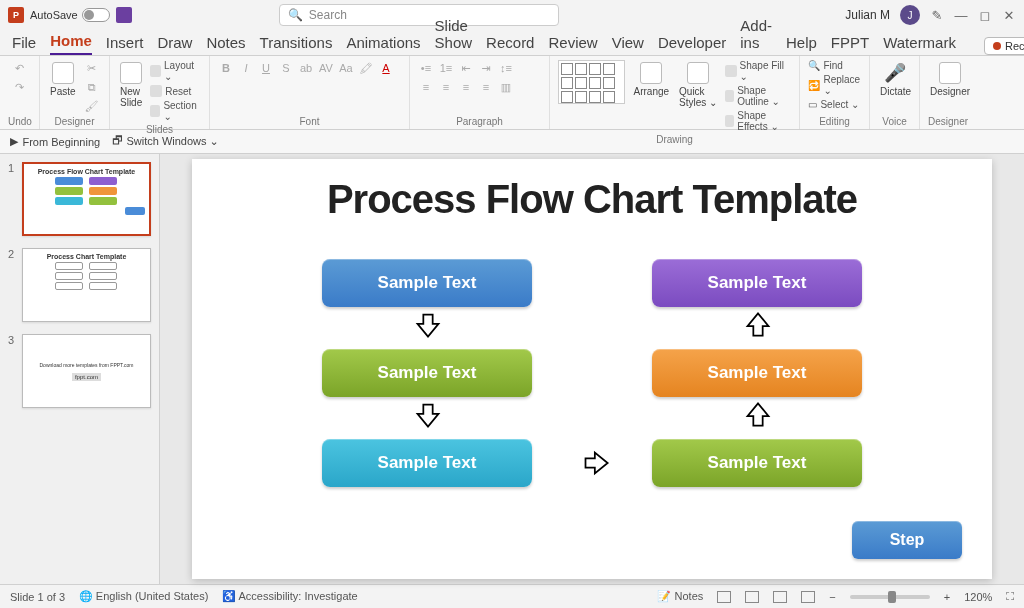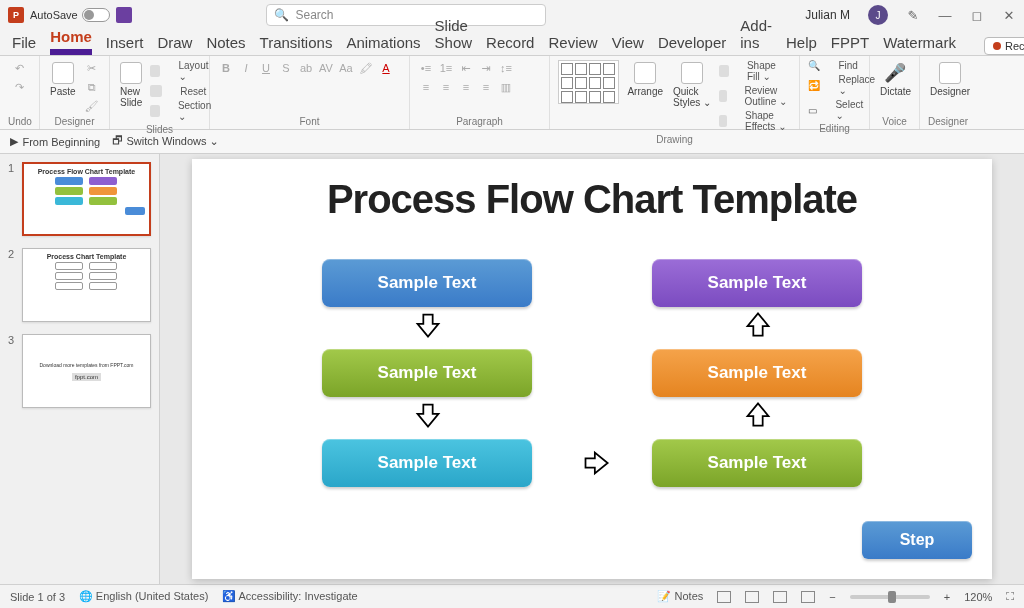"Julian M" .titlebar .right { gap: 18px -> 10px }
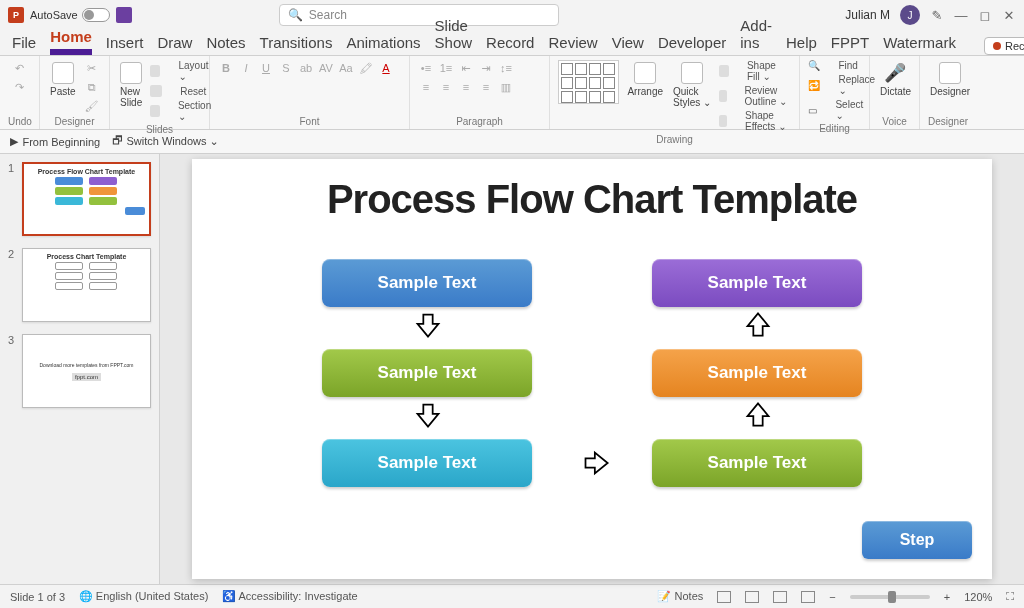"Home" .tab.active { border-bottom: 6px solid #4c1d95 -> 2px solid #4c1d95 }
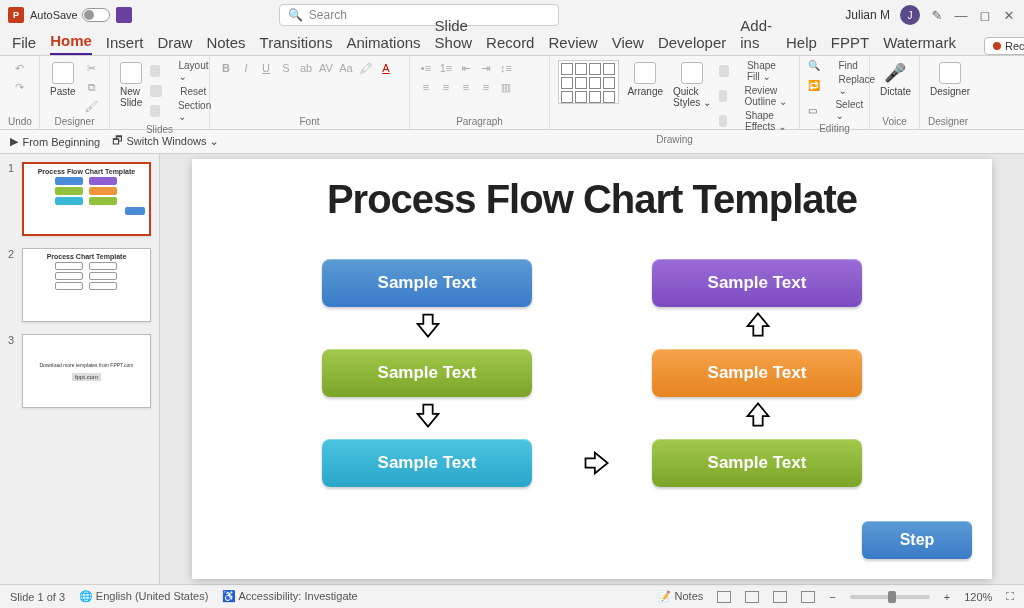"Layout ⌄" .mini { gap: 18px -> 3px }
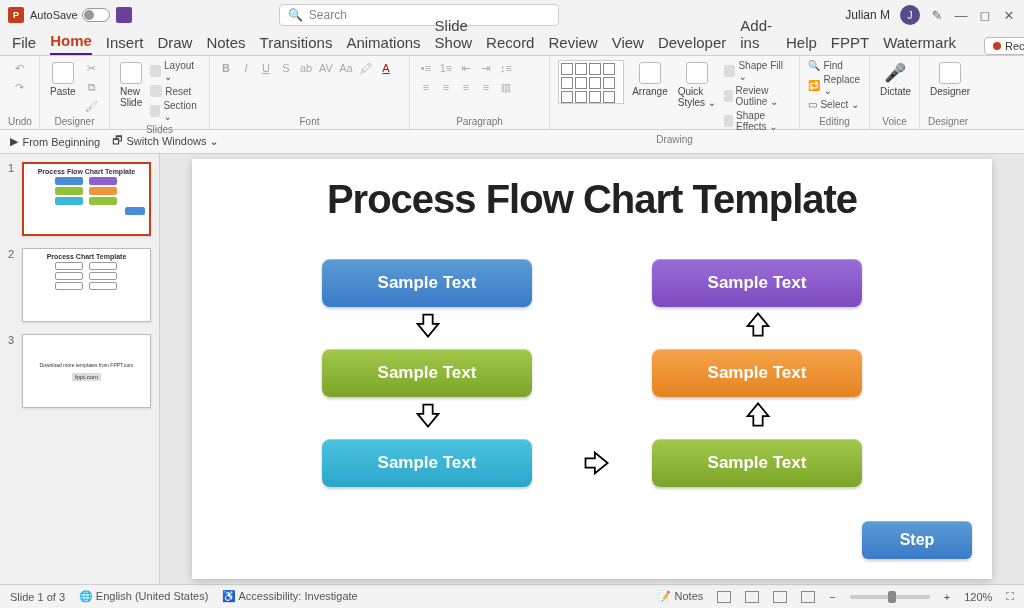"Review Outline ⌄" span { text: Review -> Shape }
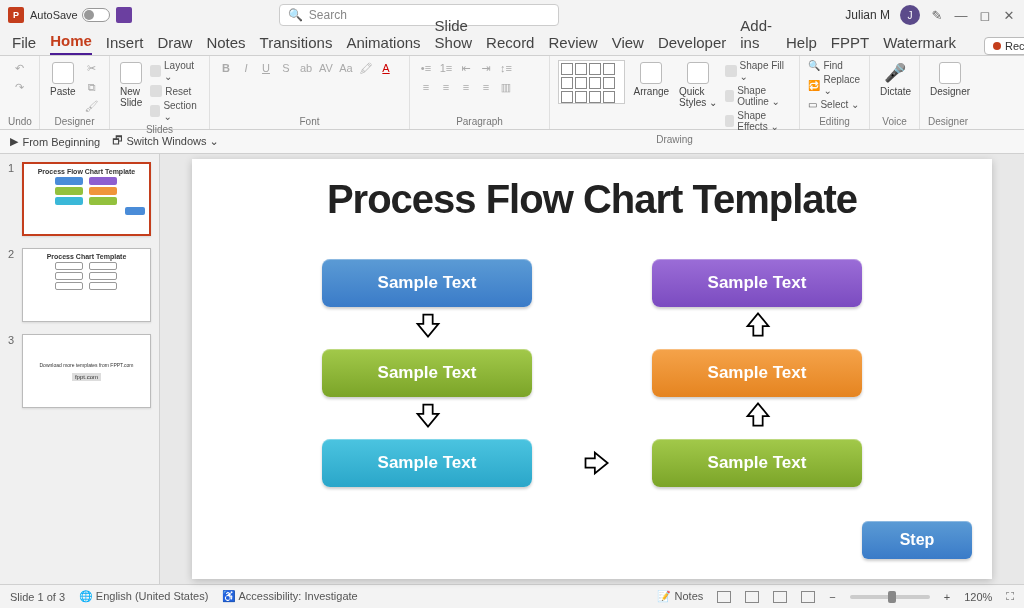"Step" div.step-box { right: 20px -> 30px }
